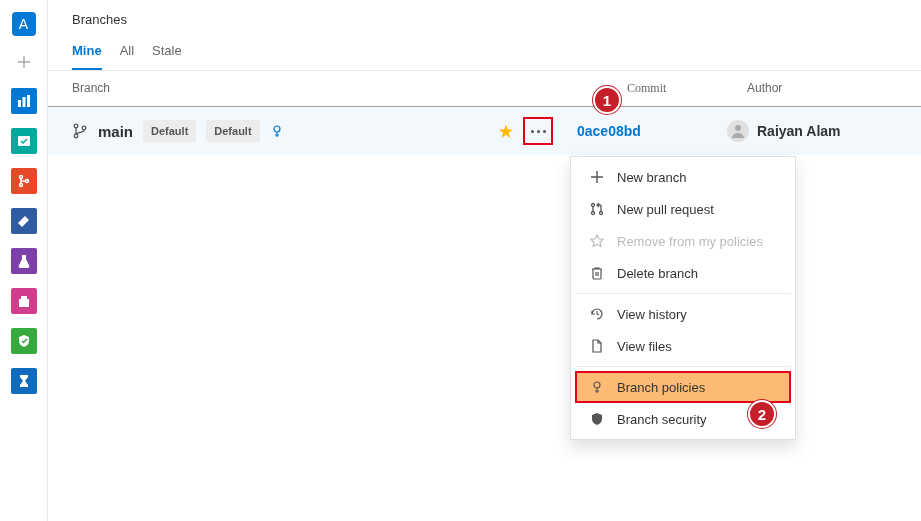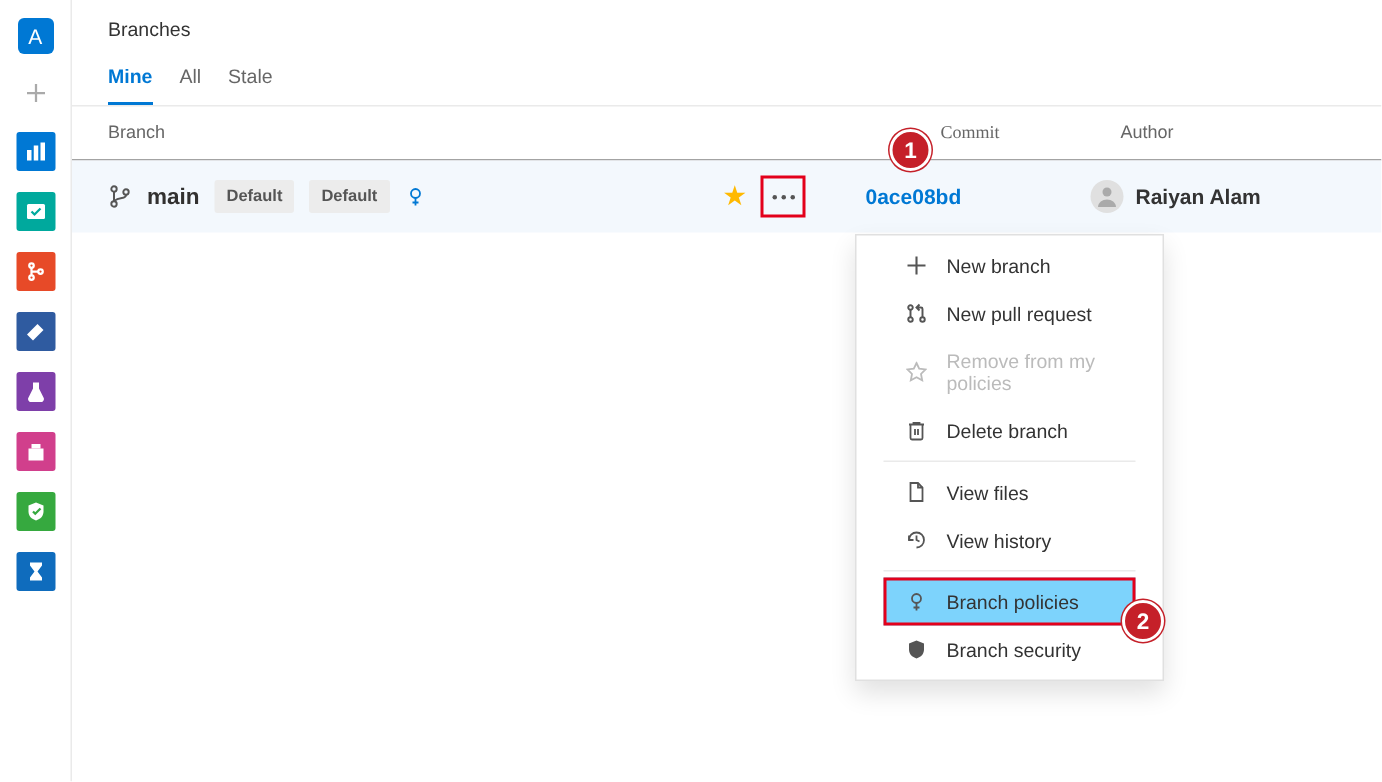"0ace08bd" .col-commit-row { margin-left: 40px -> 24px }
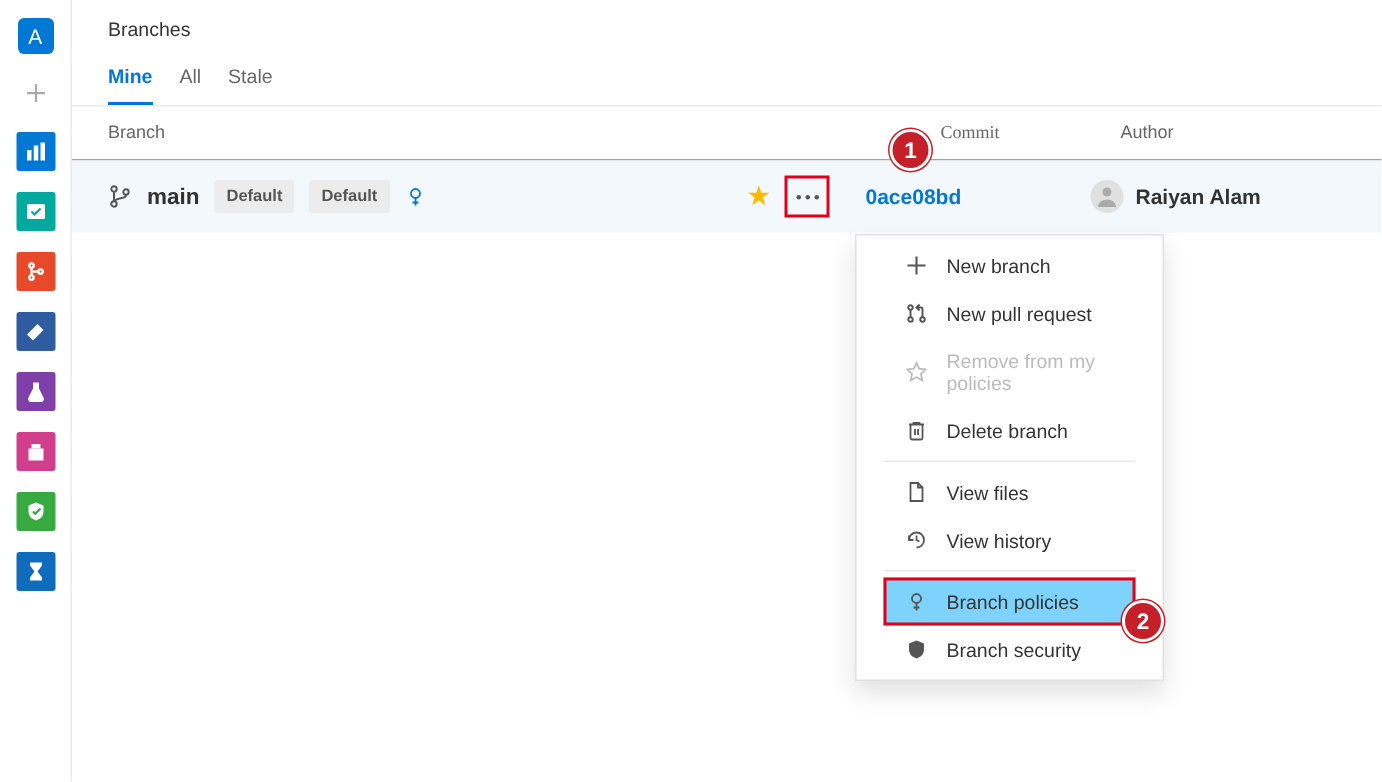"New branch" .context-menu { padding: 4px 18px -> 4px 4px; width: 206px -> 226px }
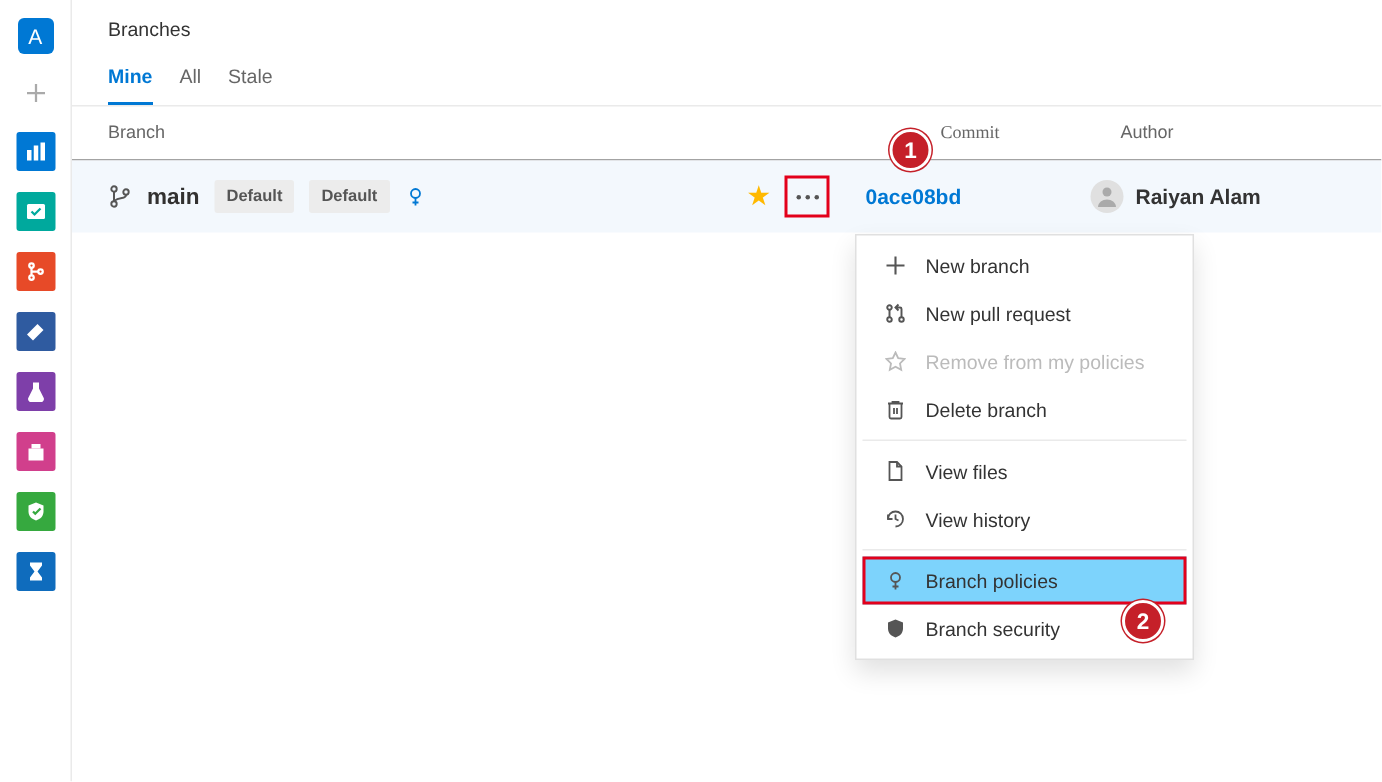"View files" div.menu-item { order: before "View history" -> after "View history" }
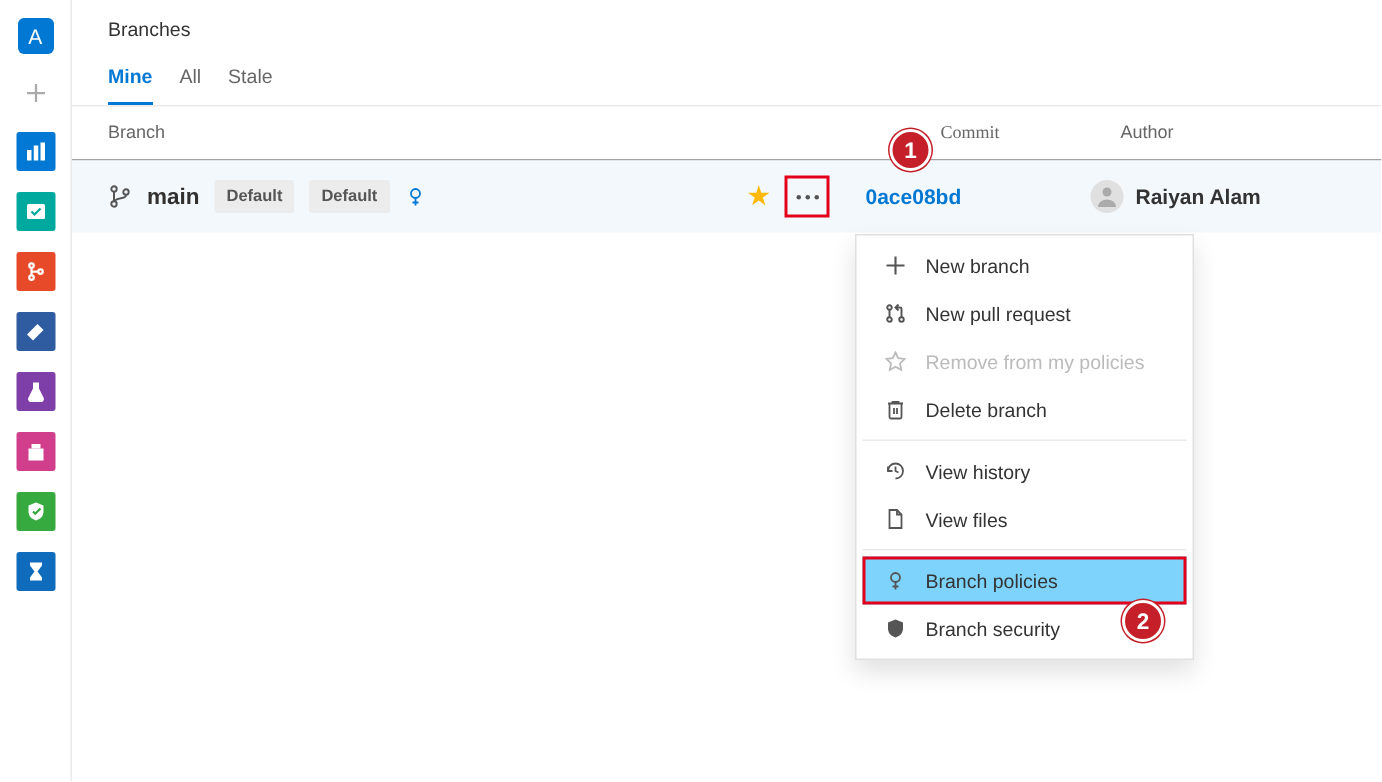"Branch policies" .menu-item.highlight { background: #7dd3fc -> #fdba74 }
